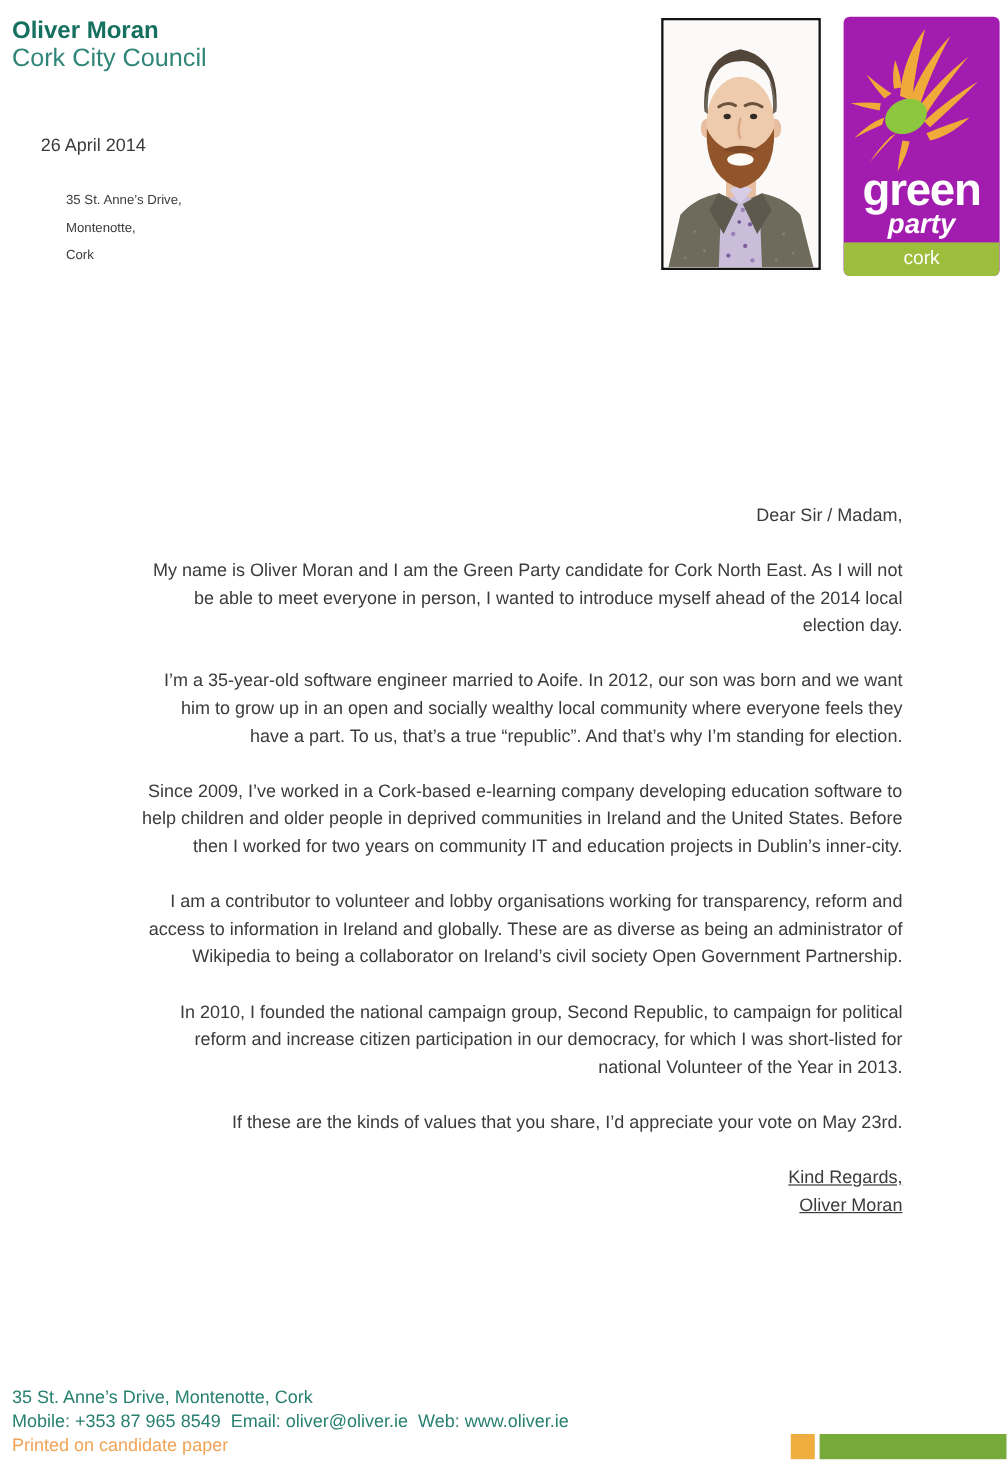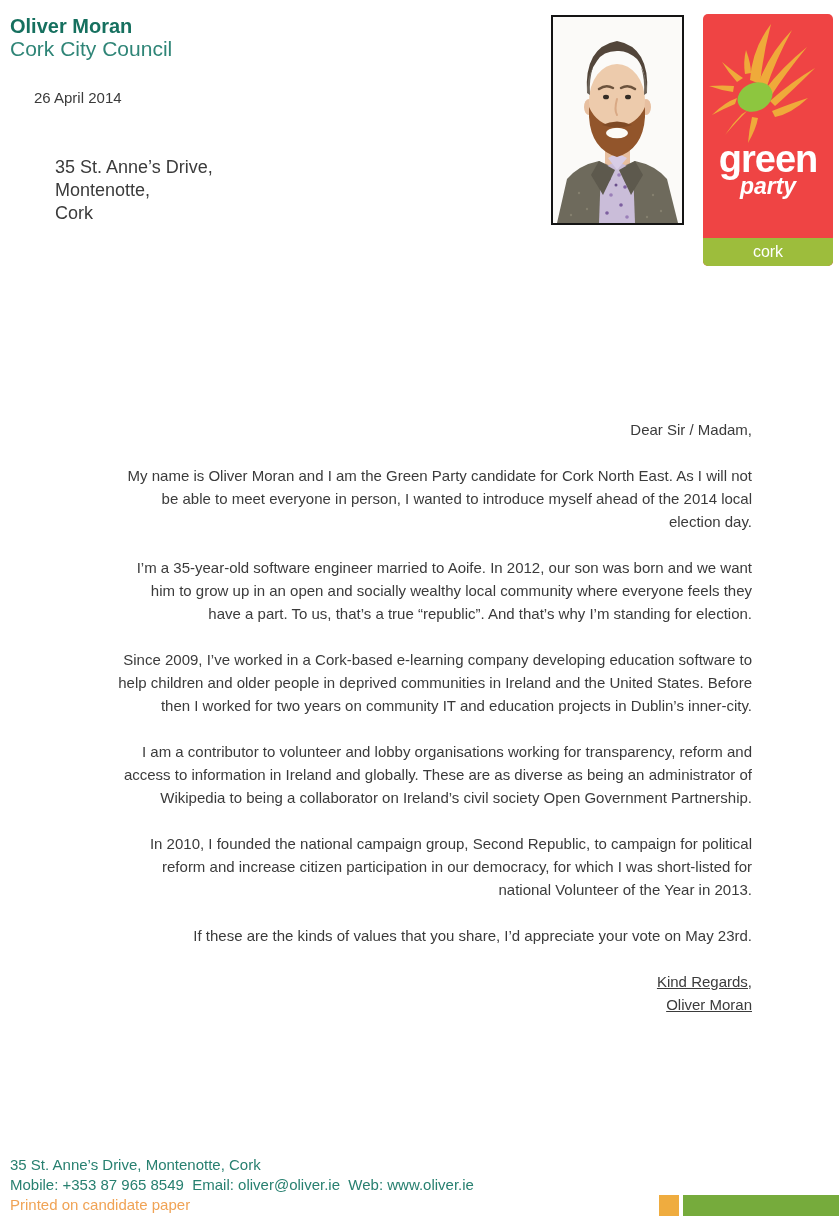"26 April 2014" .date { top: 86px -> 110px }
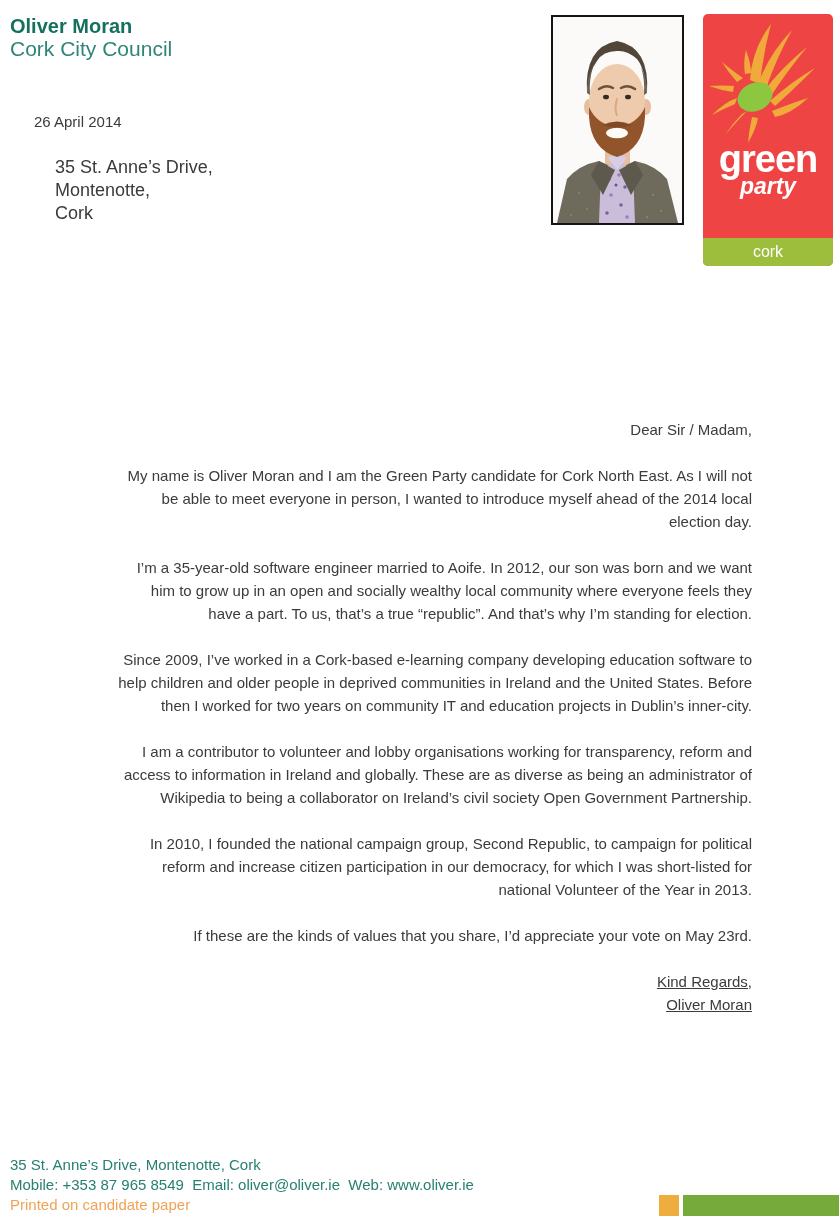"35 St. Anne’s Drive," .recipient { font-size: 18px -> 11px }
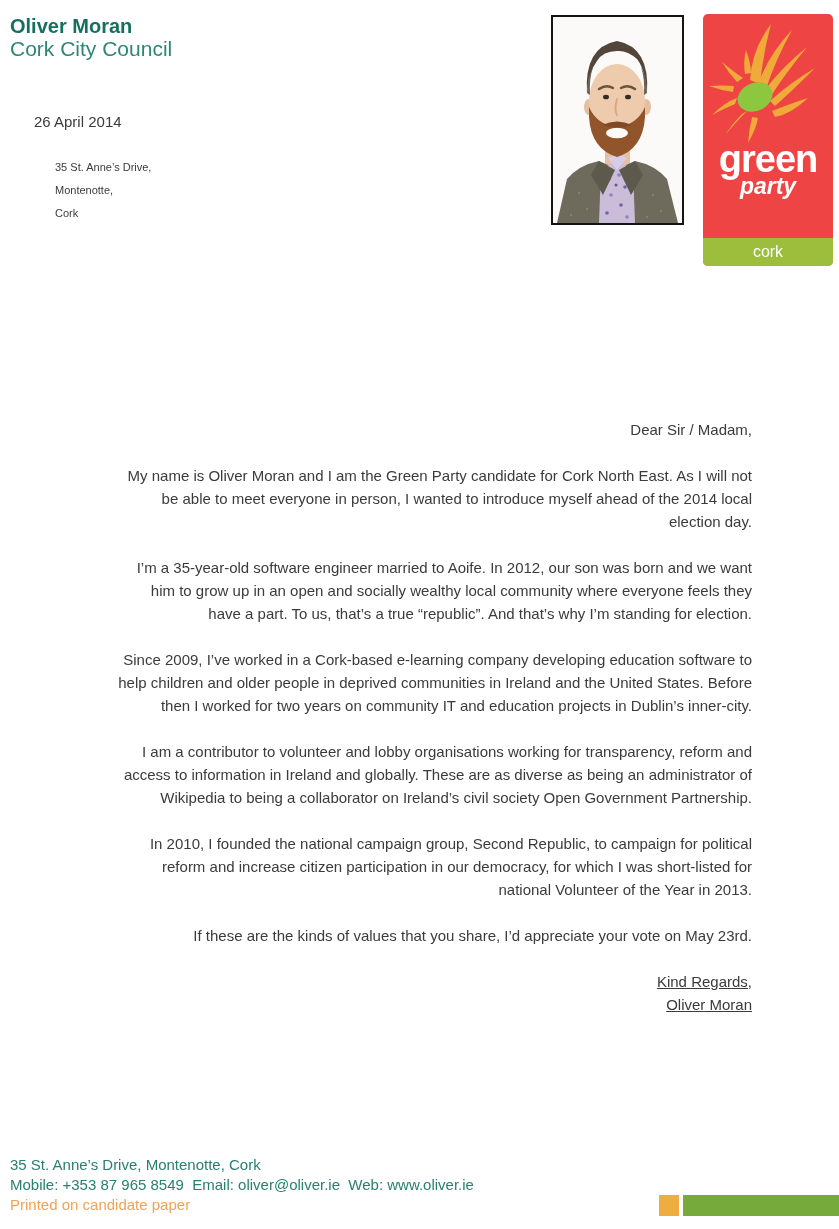"green" .logo { background: #ef4444 -> #a21caf; height: 252px -> 216px }
